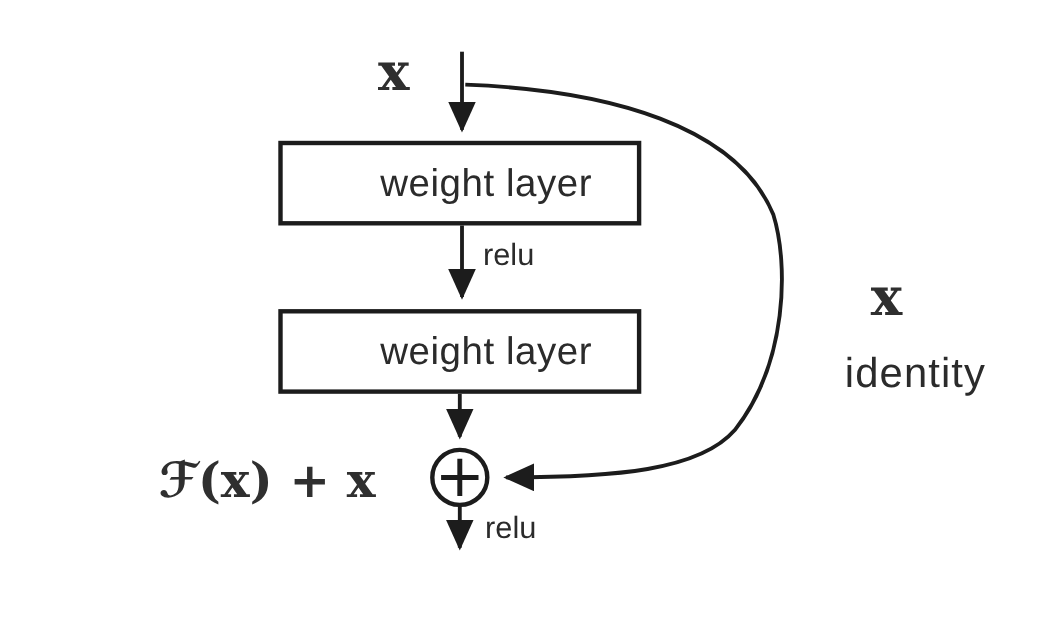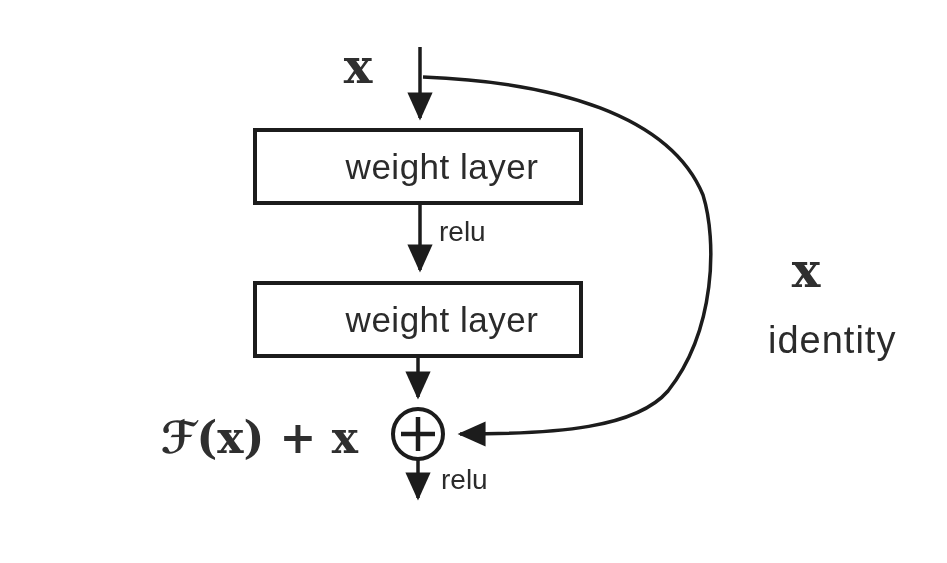"ℱ(x) + x" div.lbl { left: 104px -> 116px; text-align: right -> none }
